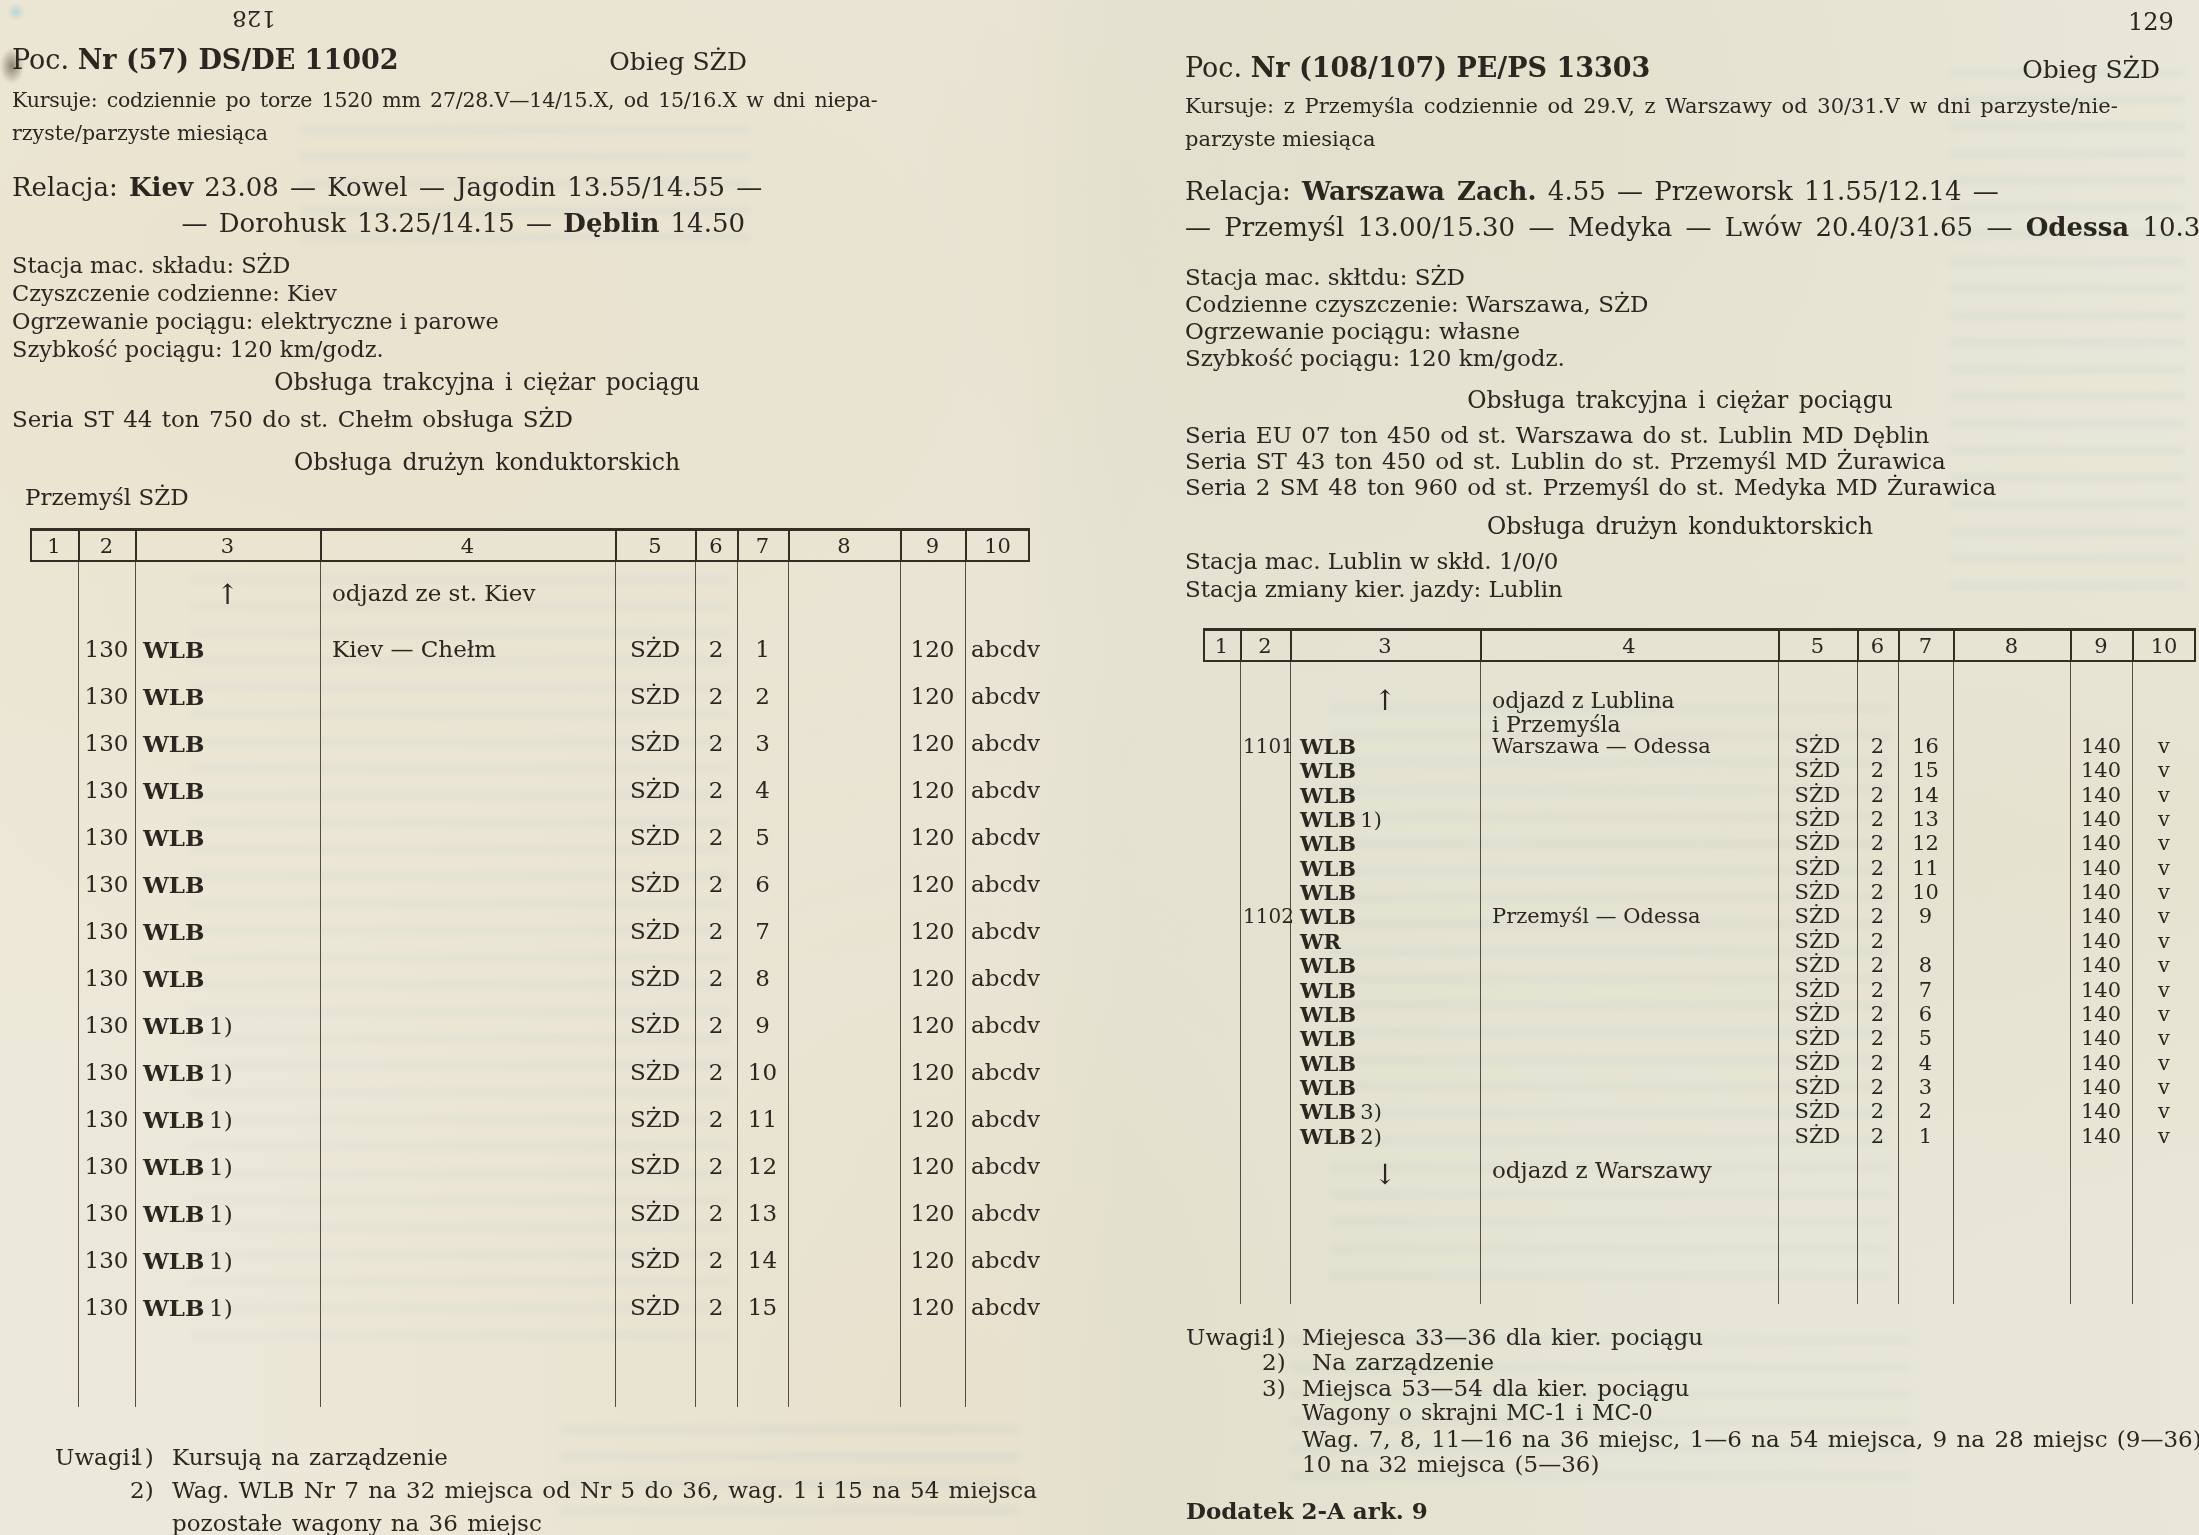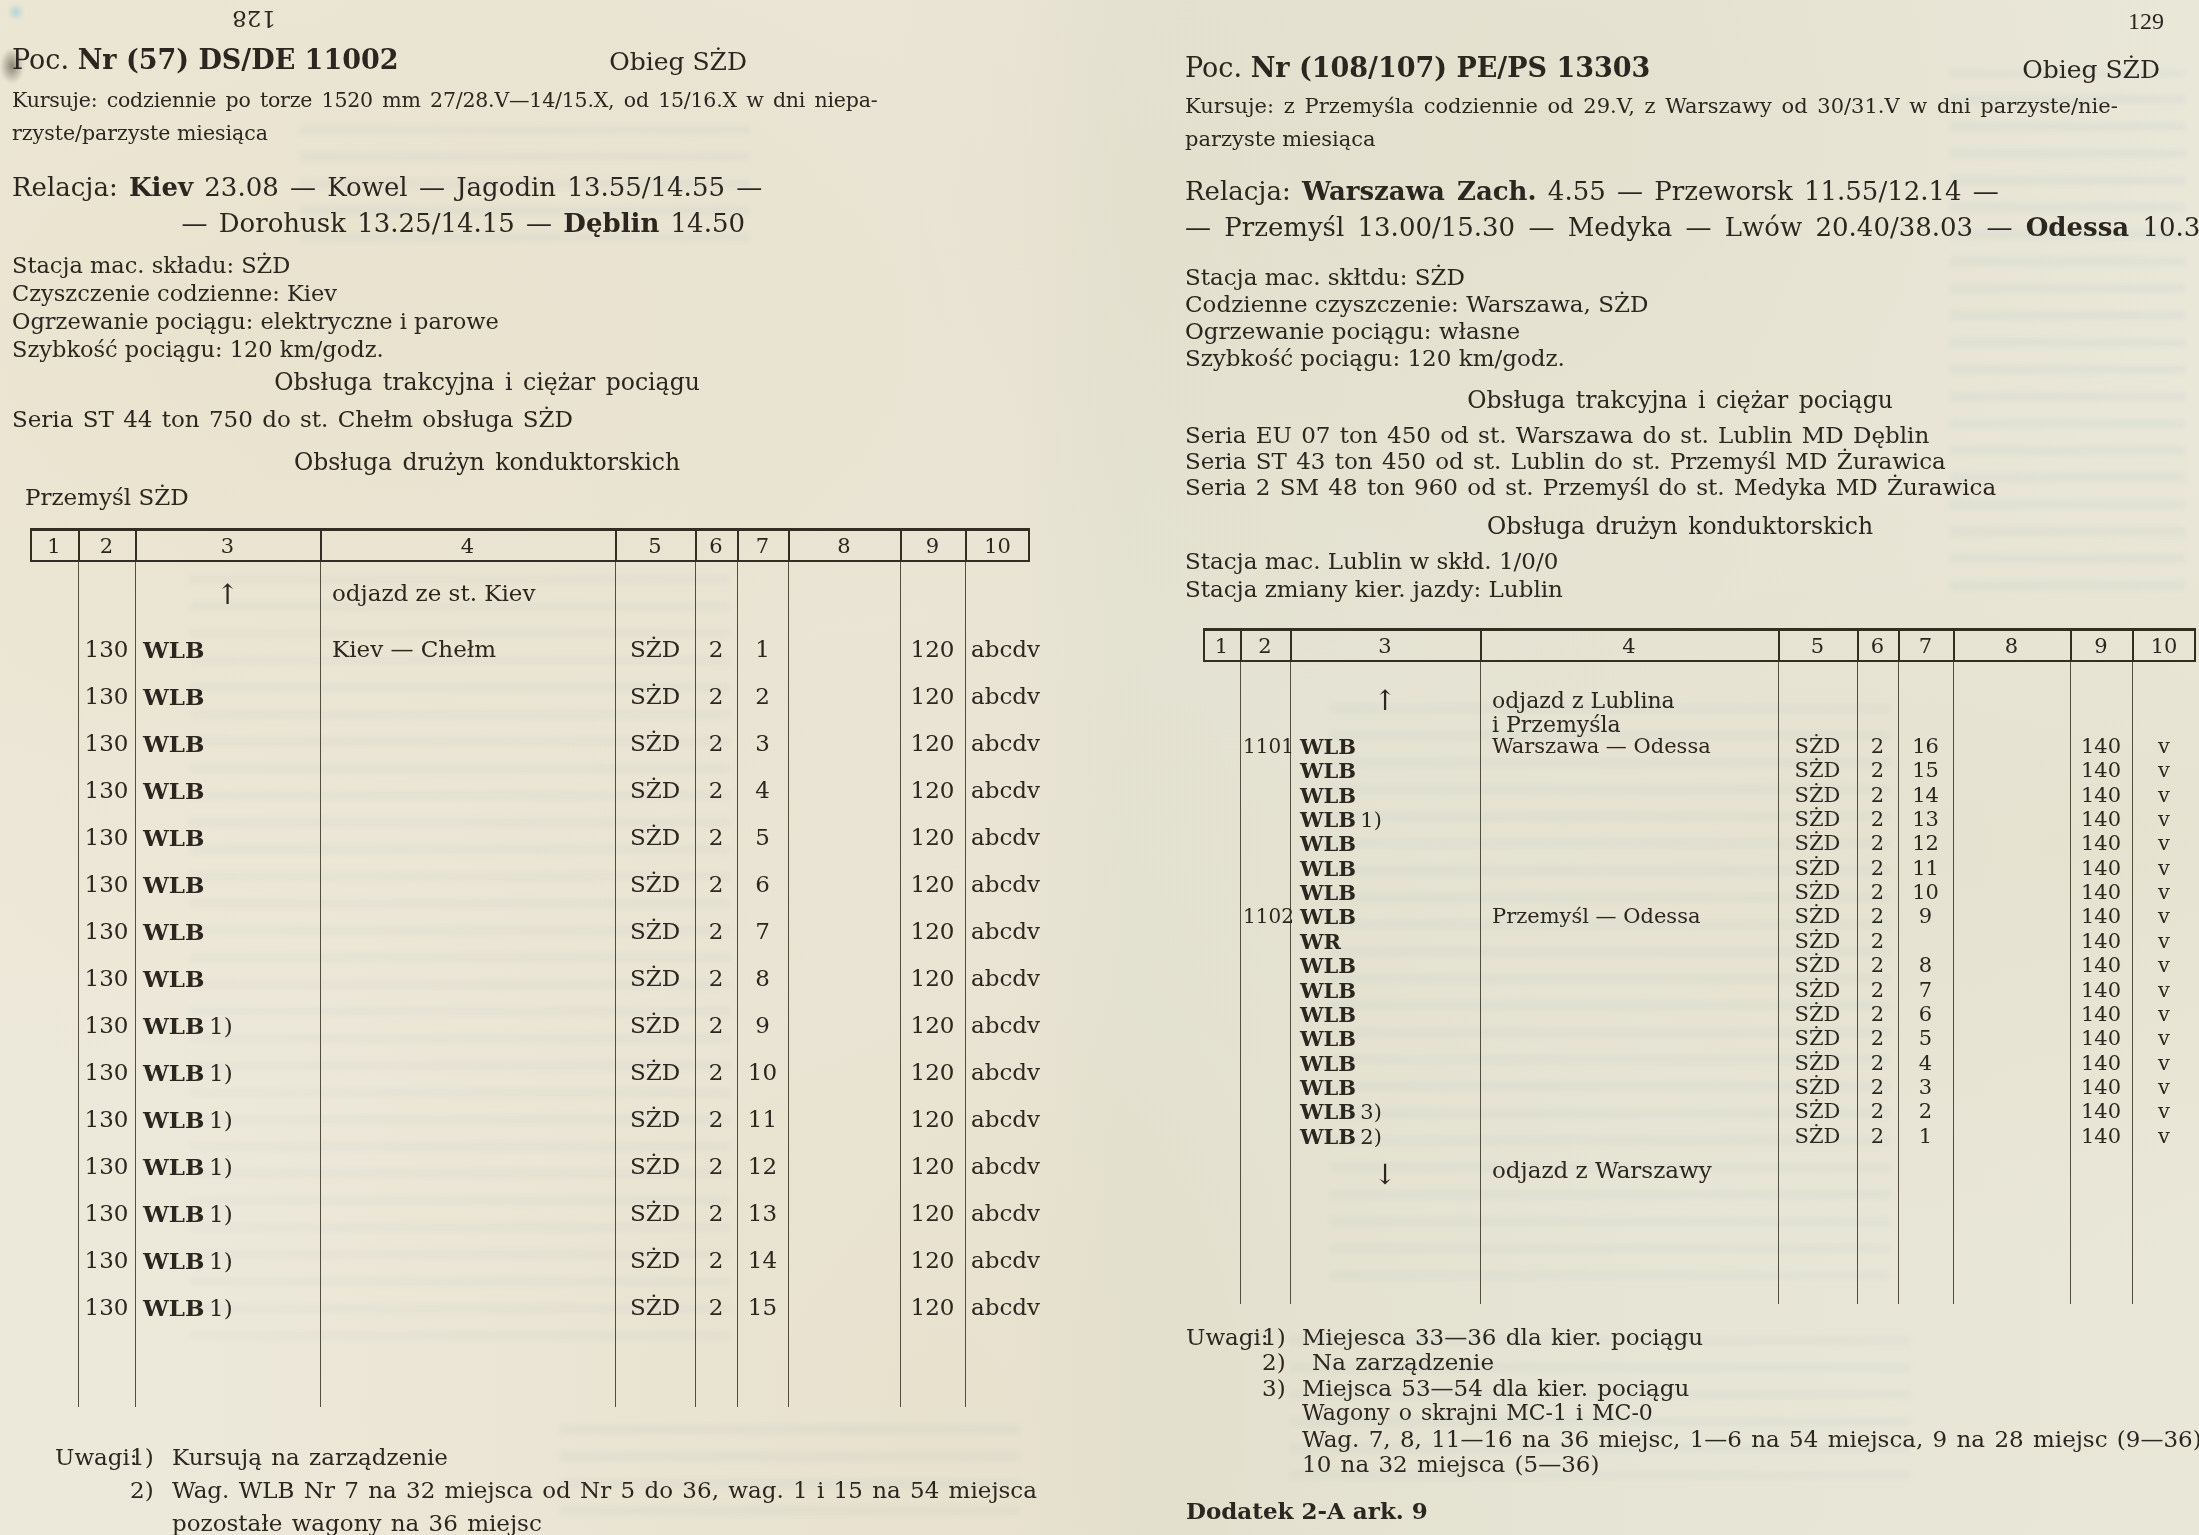"129" div.abs { font-family: Liberation Serif, serif -> none }
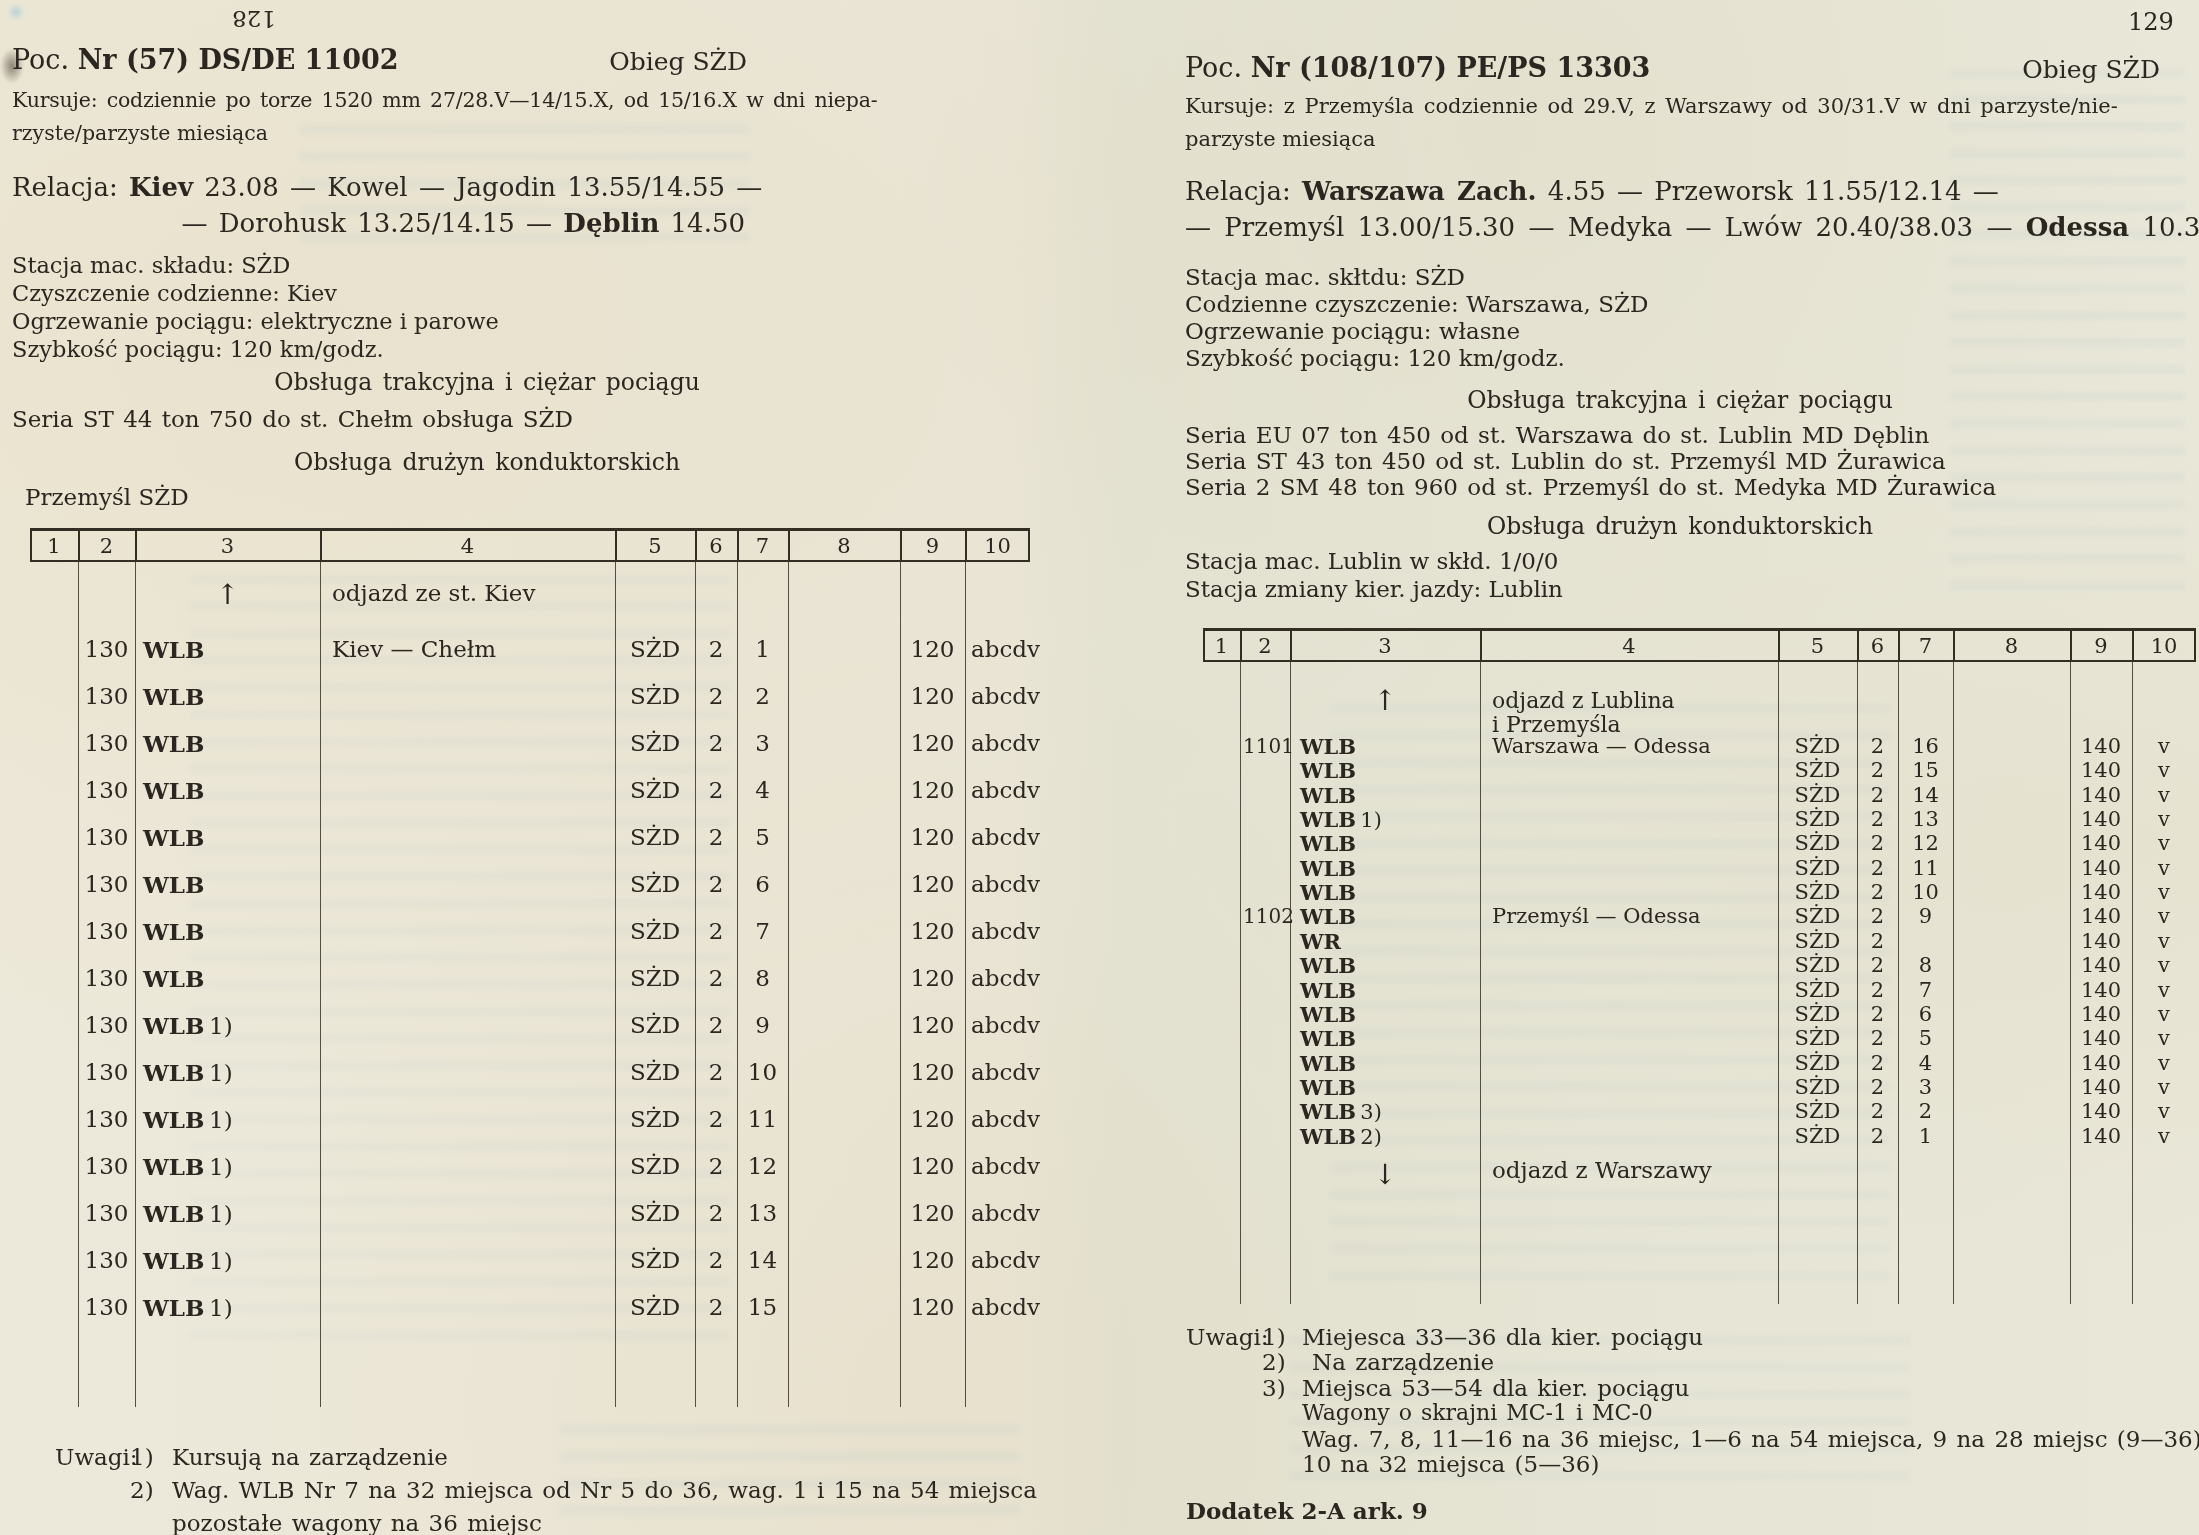"— Przemyśl 13.00/15.30 — Medyka" span { text: 20.40/38.03 -> 20.40/31.65 }
